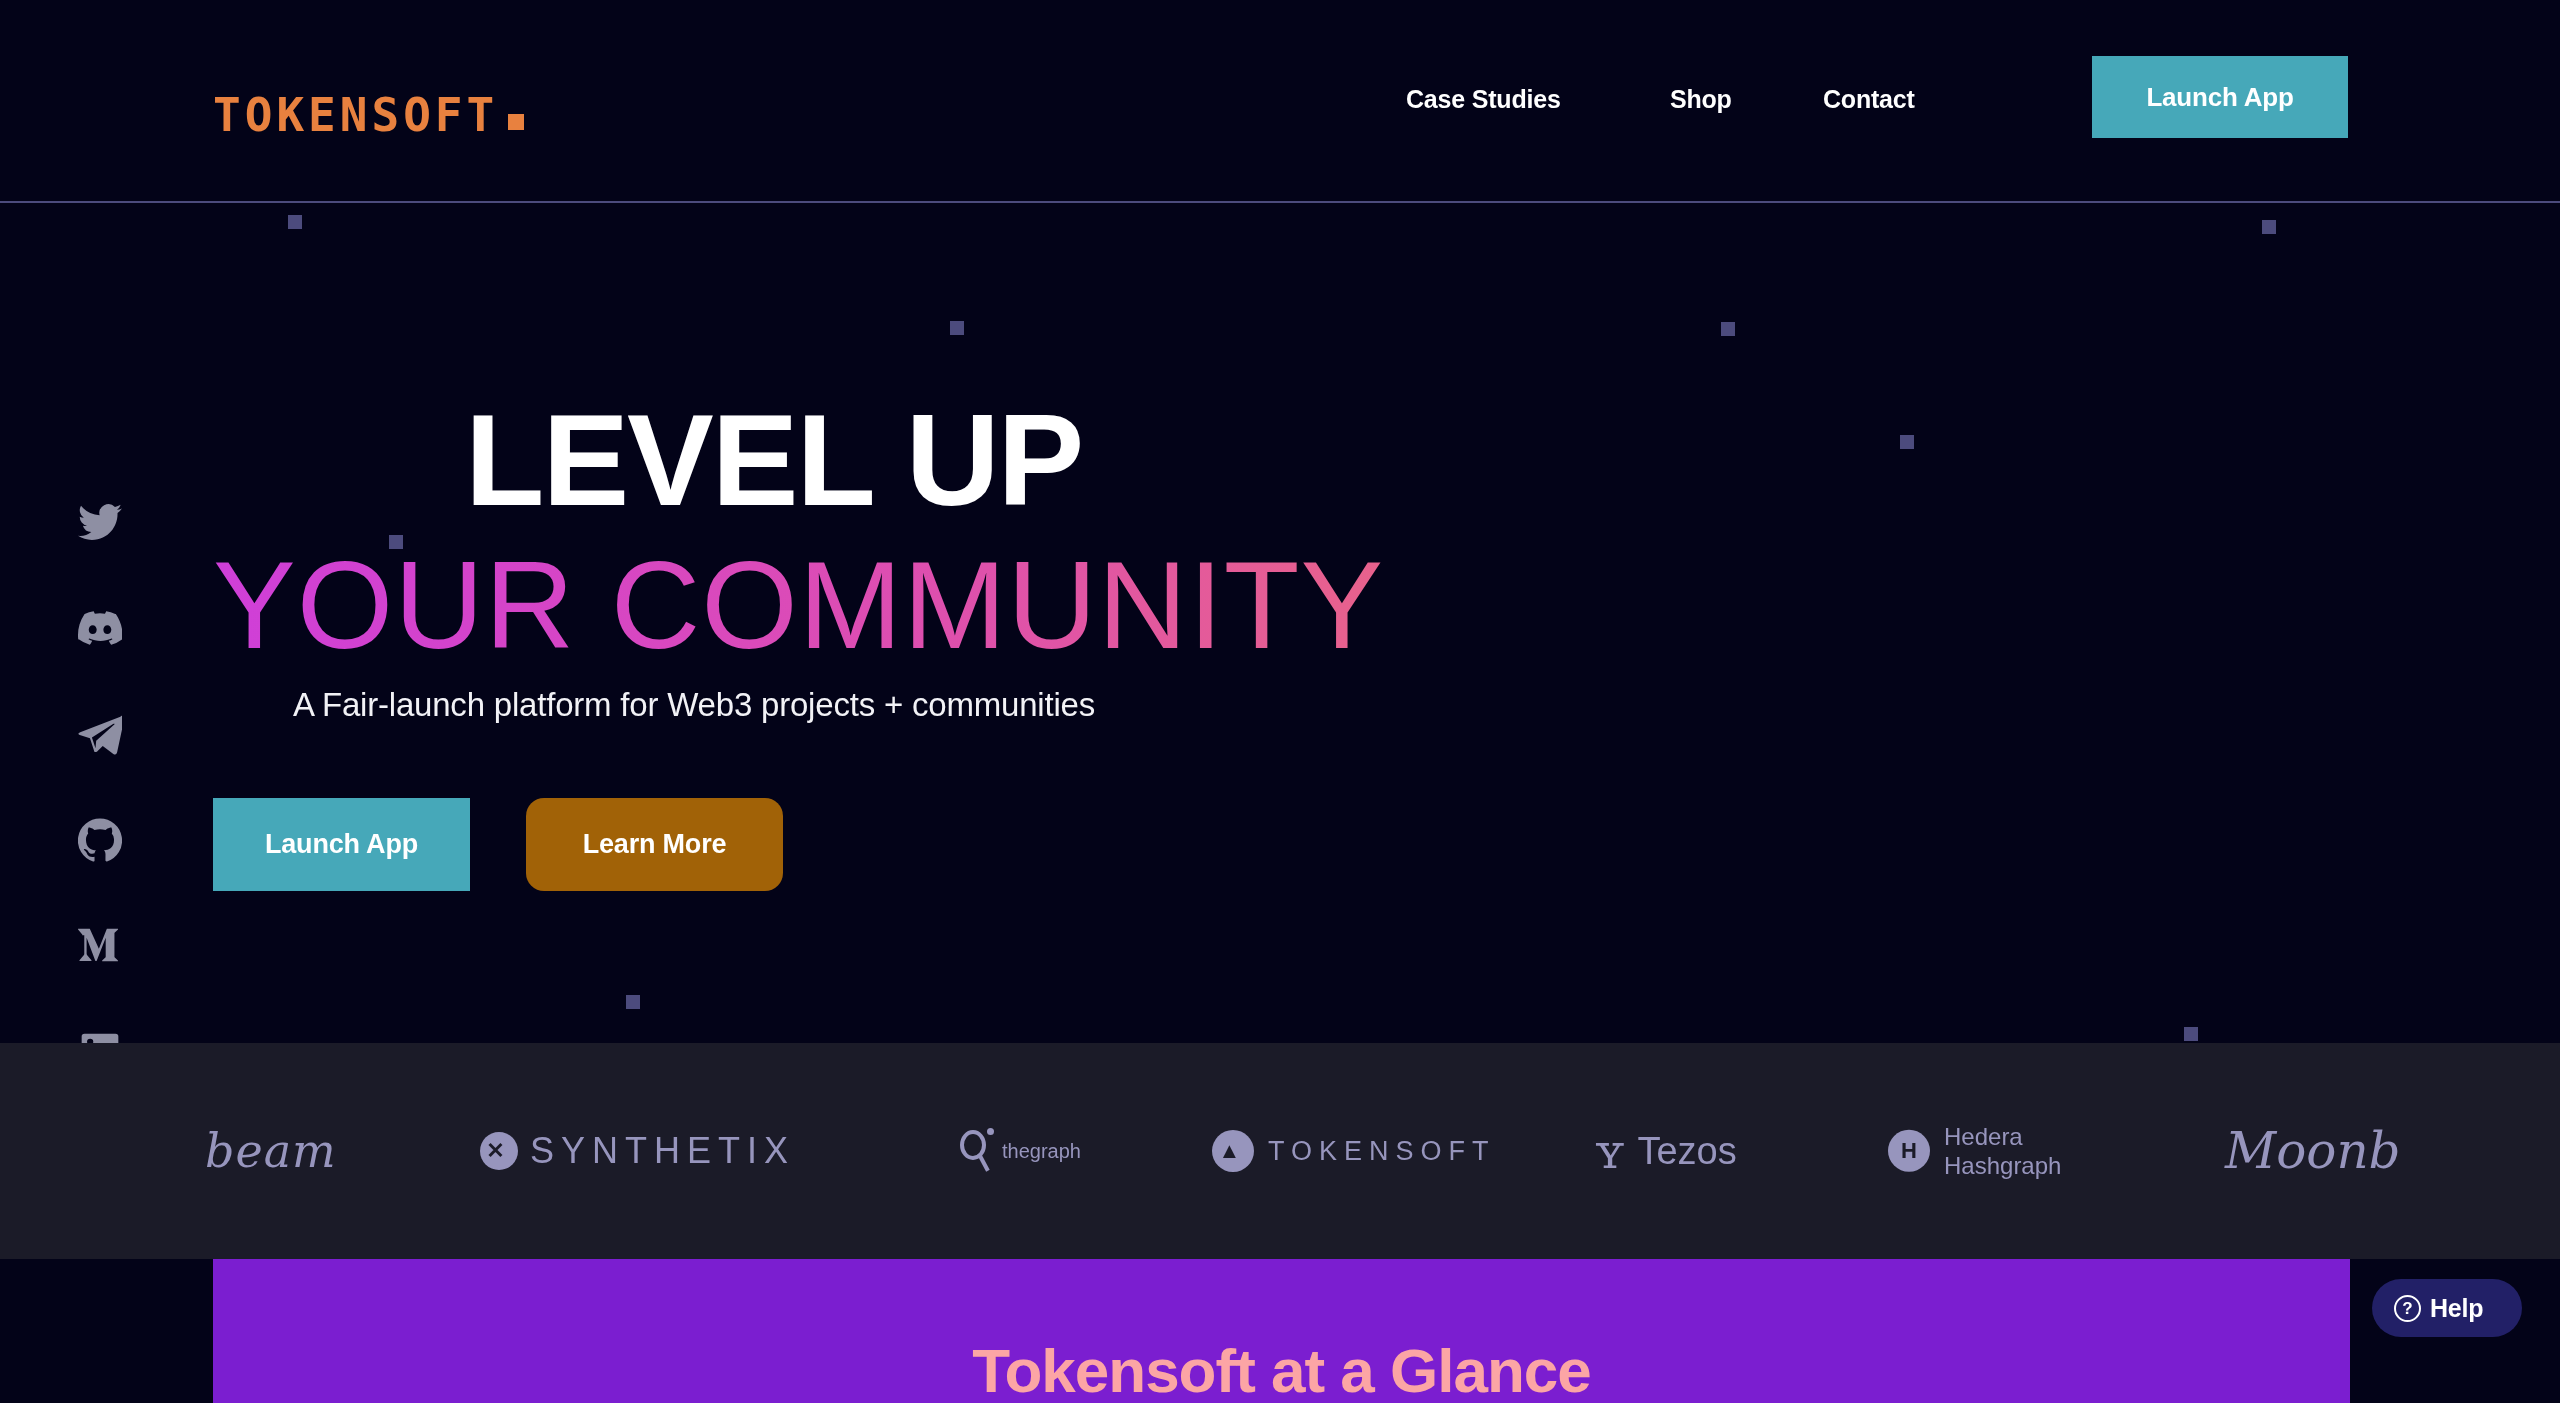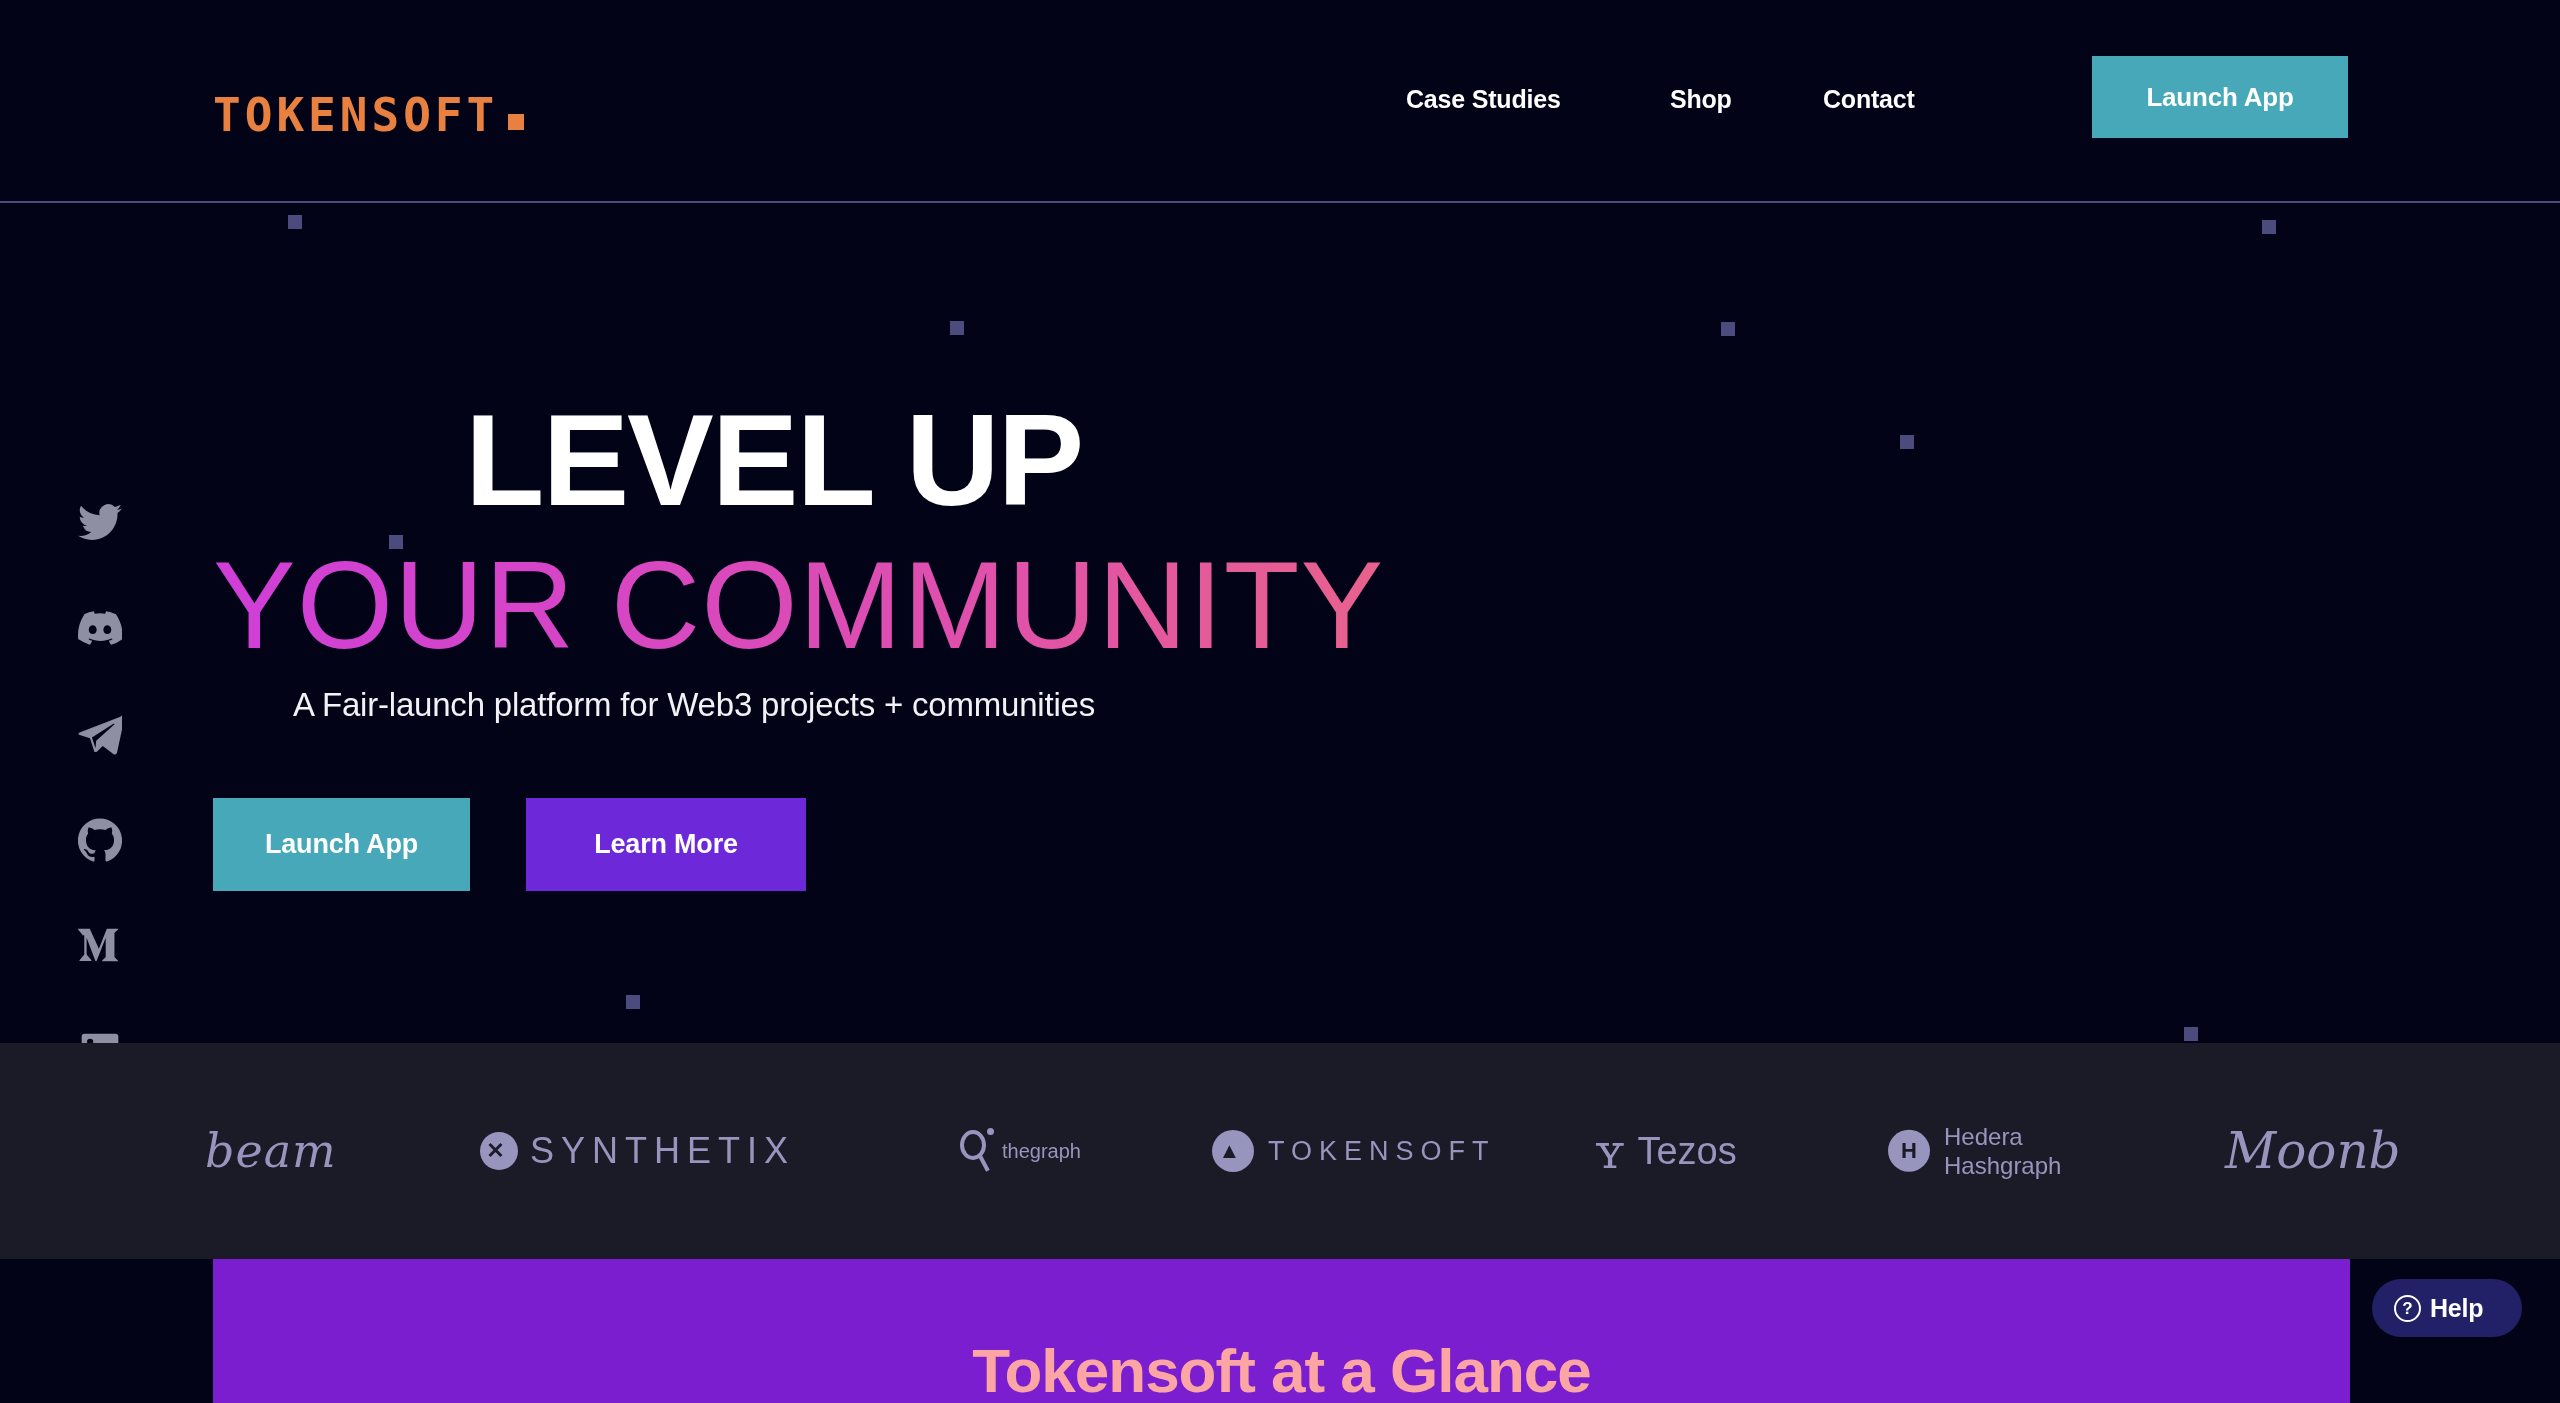"Learn More" #btn-learn { background: #6d28d9 -> #a16207; border-radius: none -> 18px; width: 280px -> 257px }
